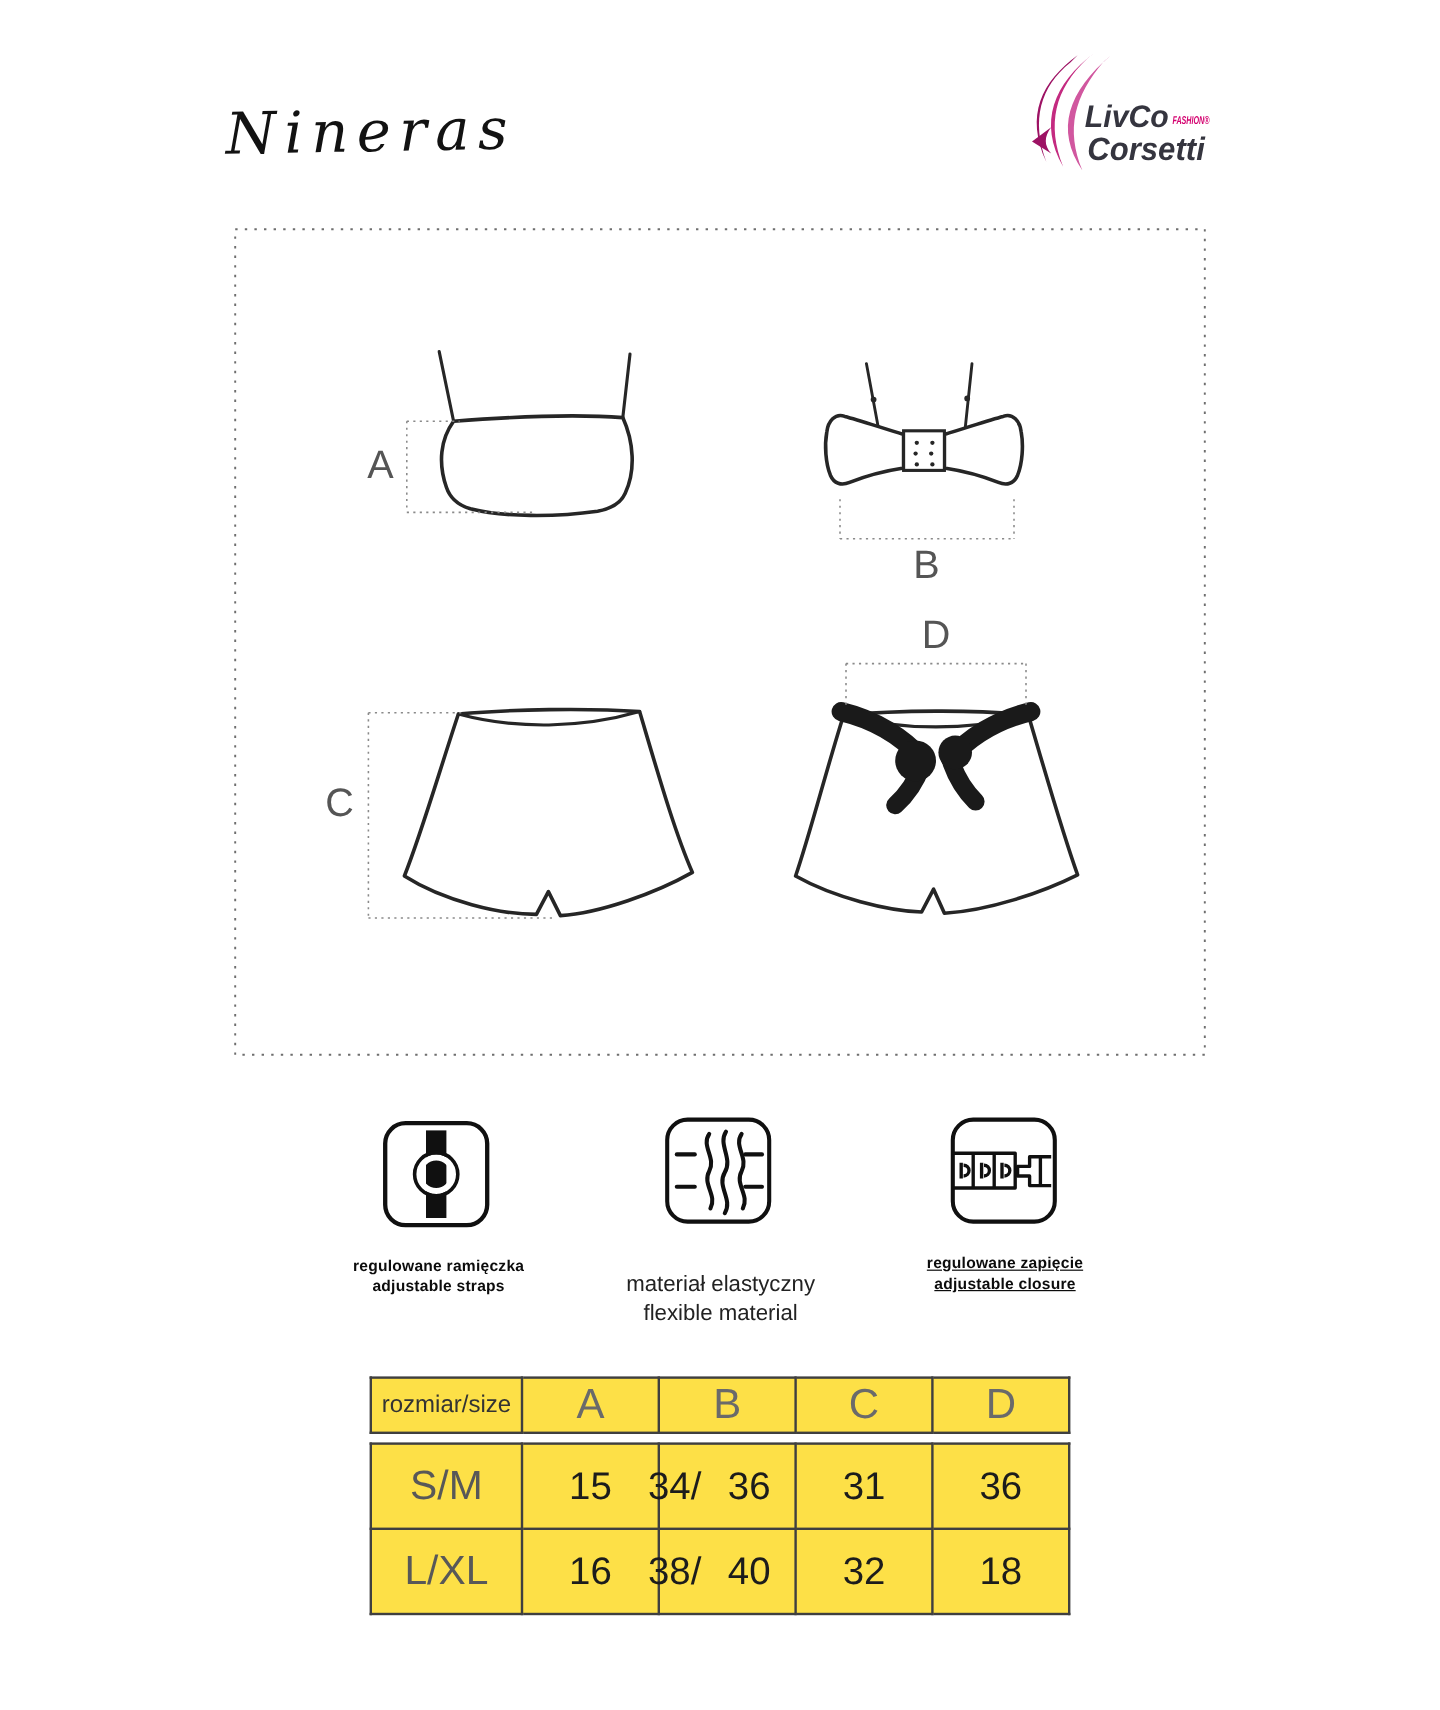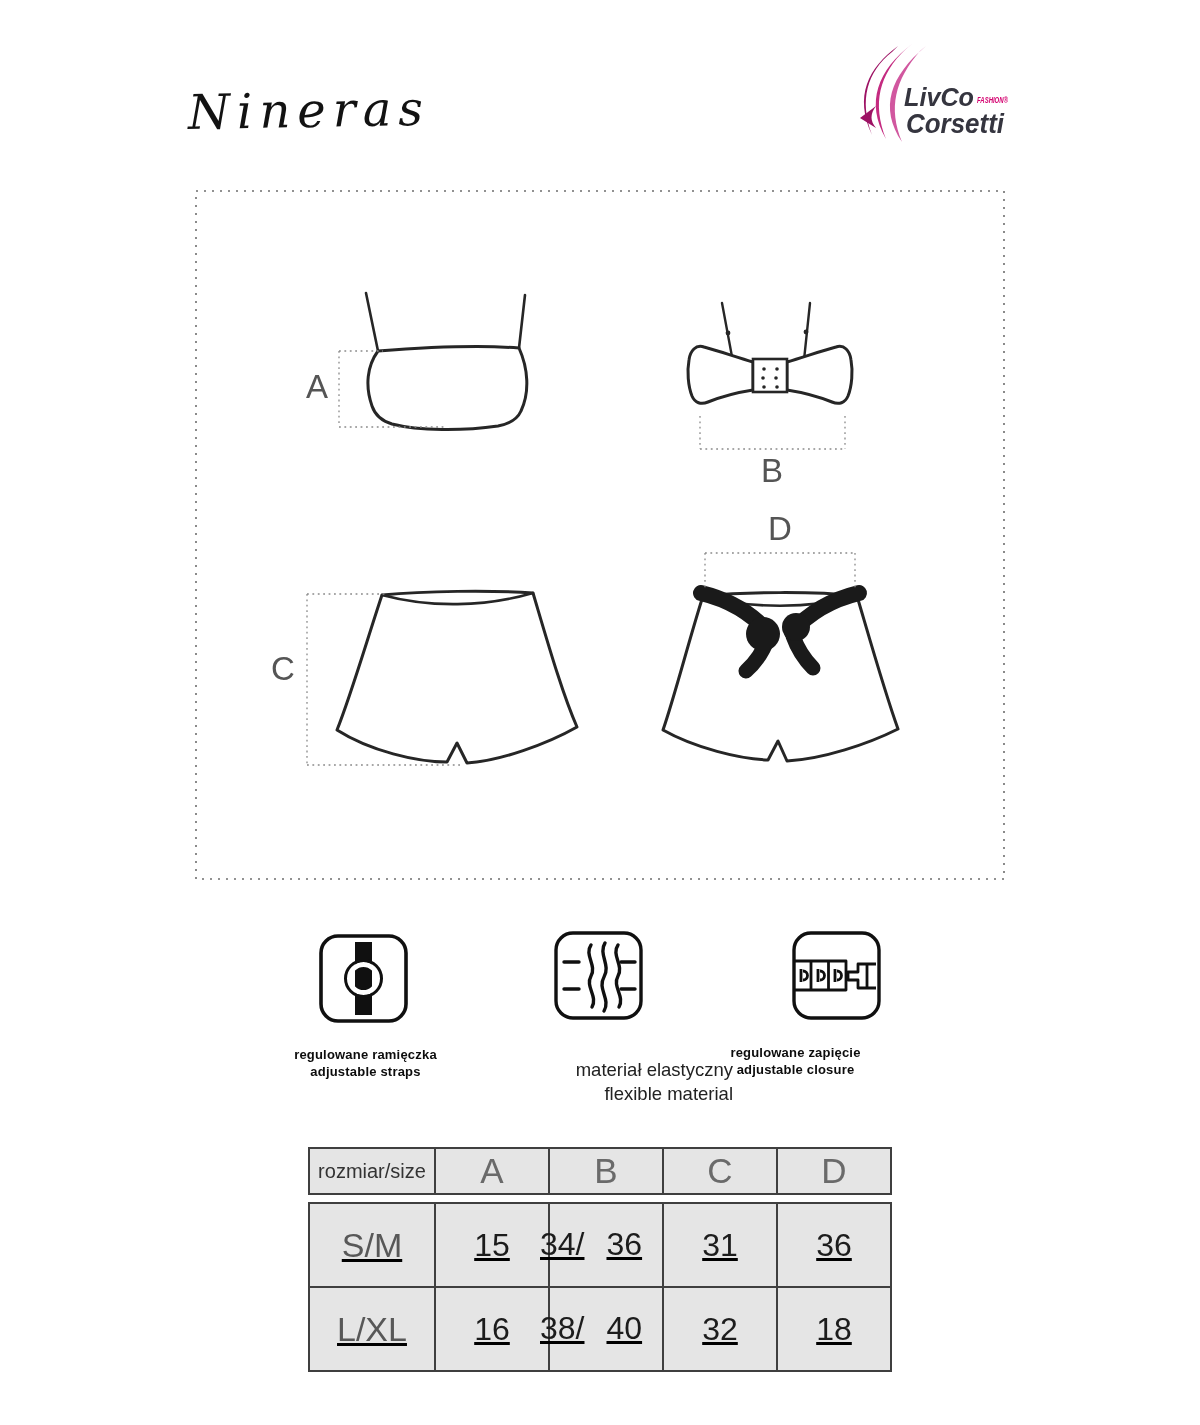"regulowane zapięcie" .feature-label-3 { left: 663px -> 705px; text-decoration: none -> underline }
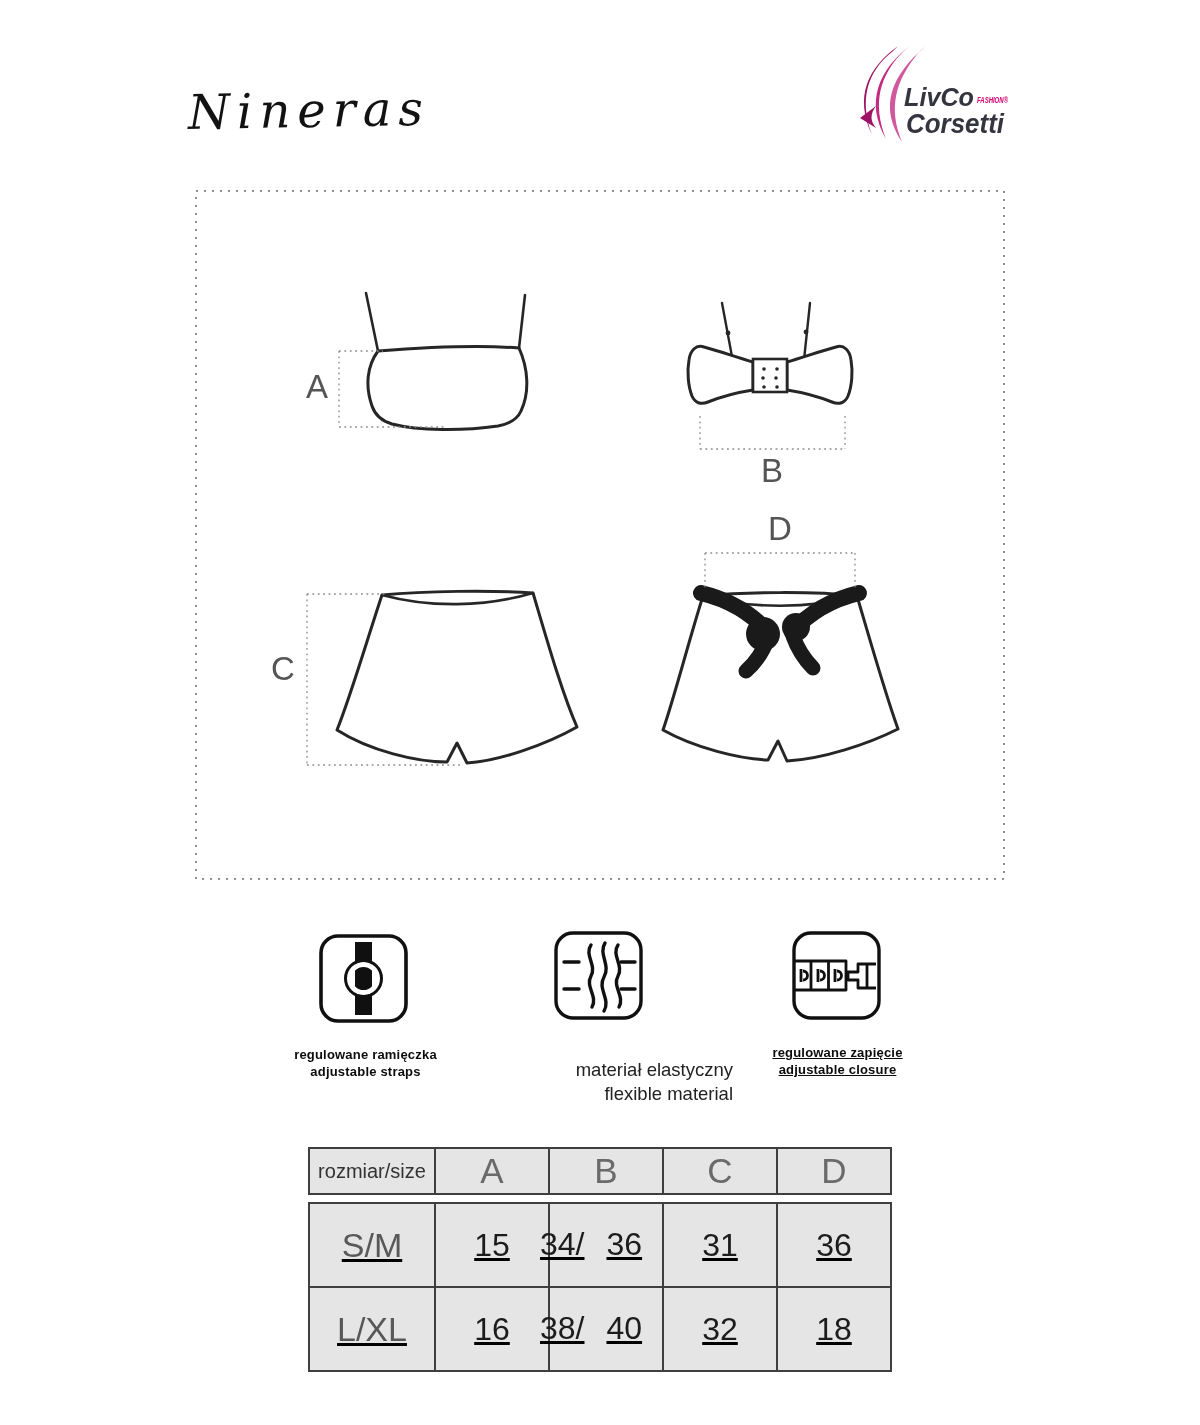"materiał elastyczny" .fl-thin { text-align: right -> none }
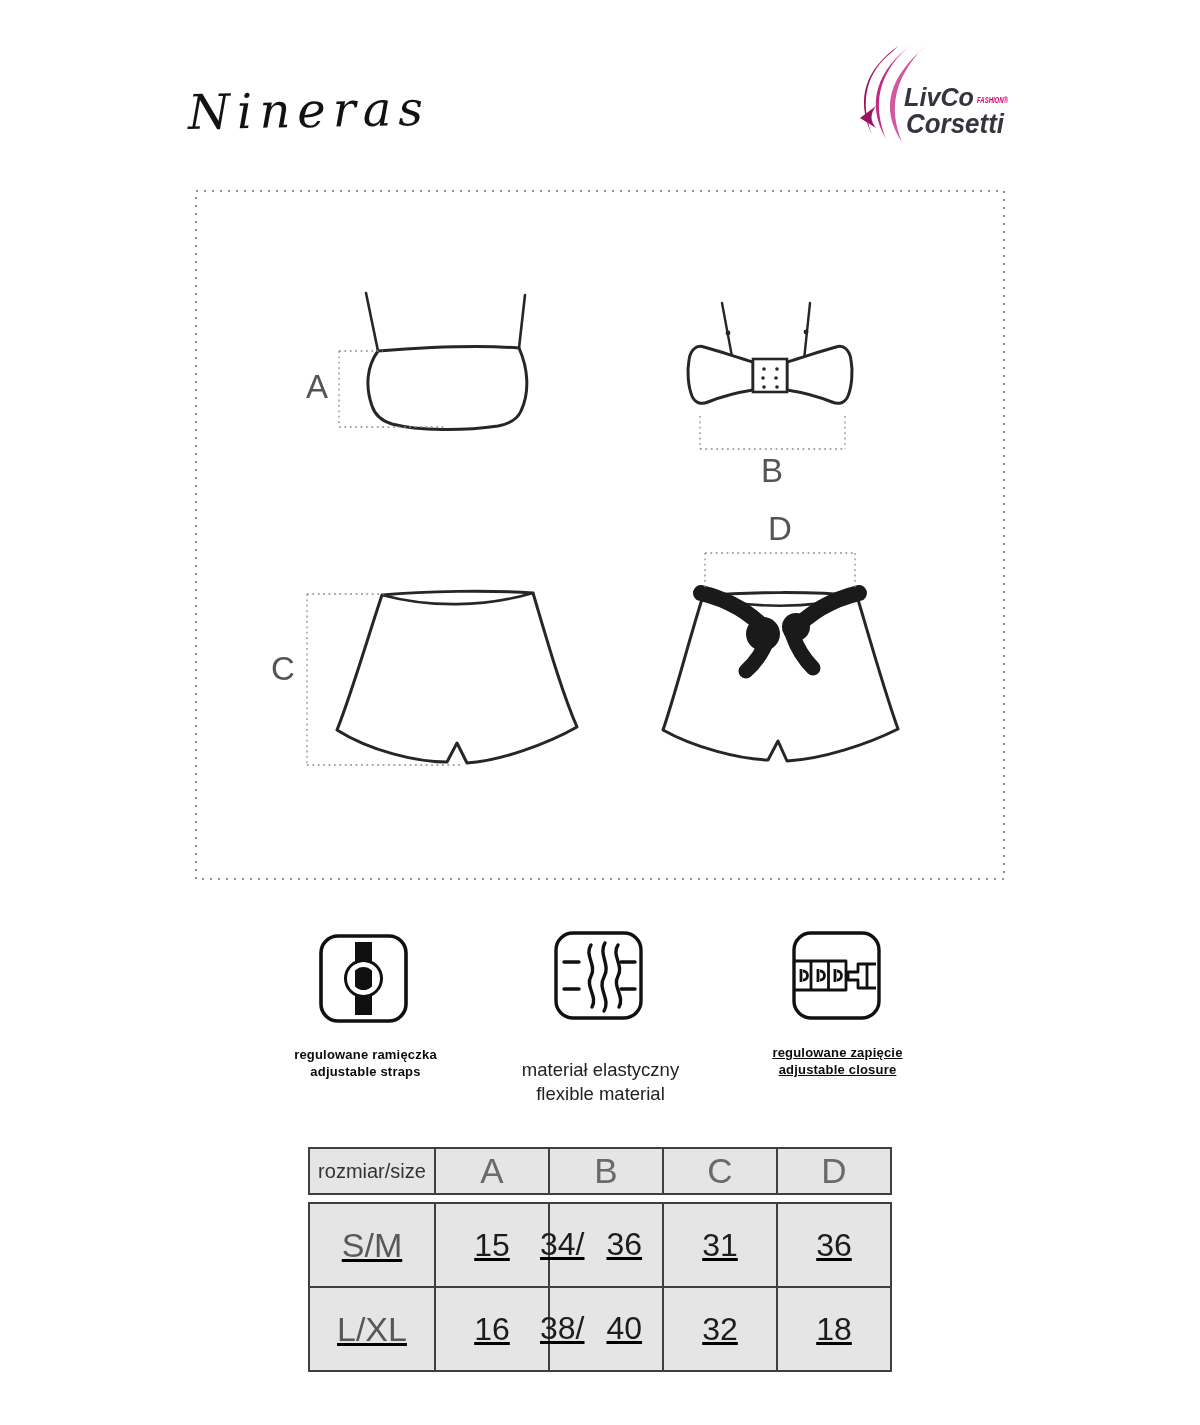"rozmiar/size" .tbl-header th, .tbl-body td { background: #e5e5e5 -> #fde047 }
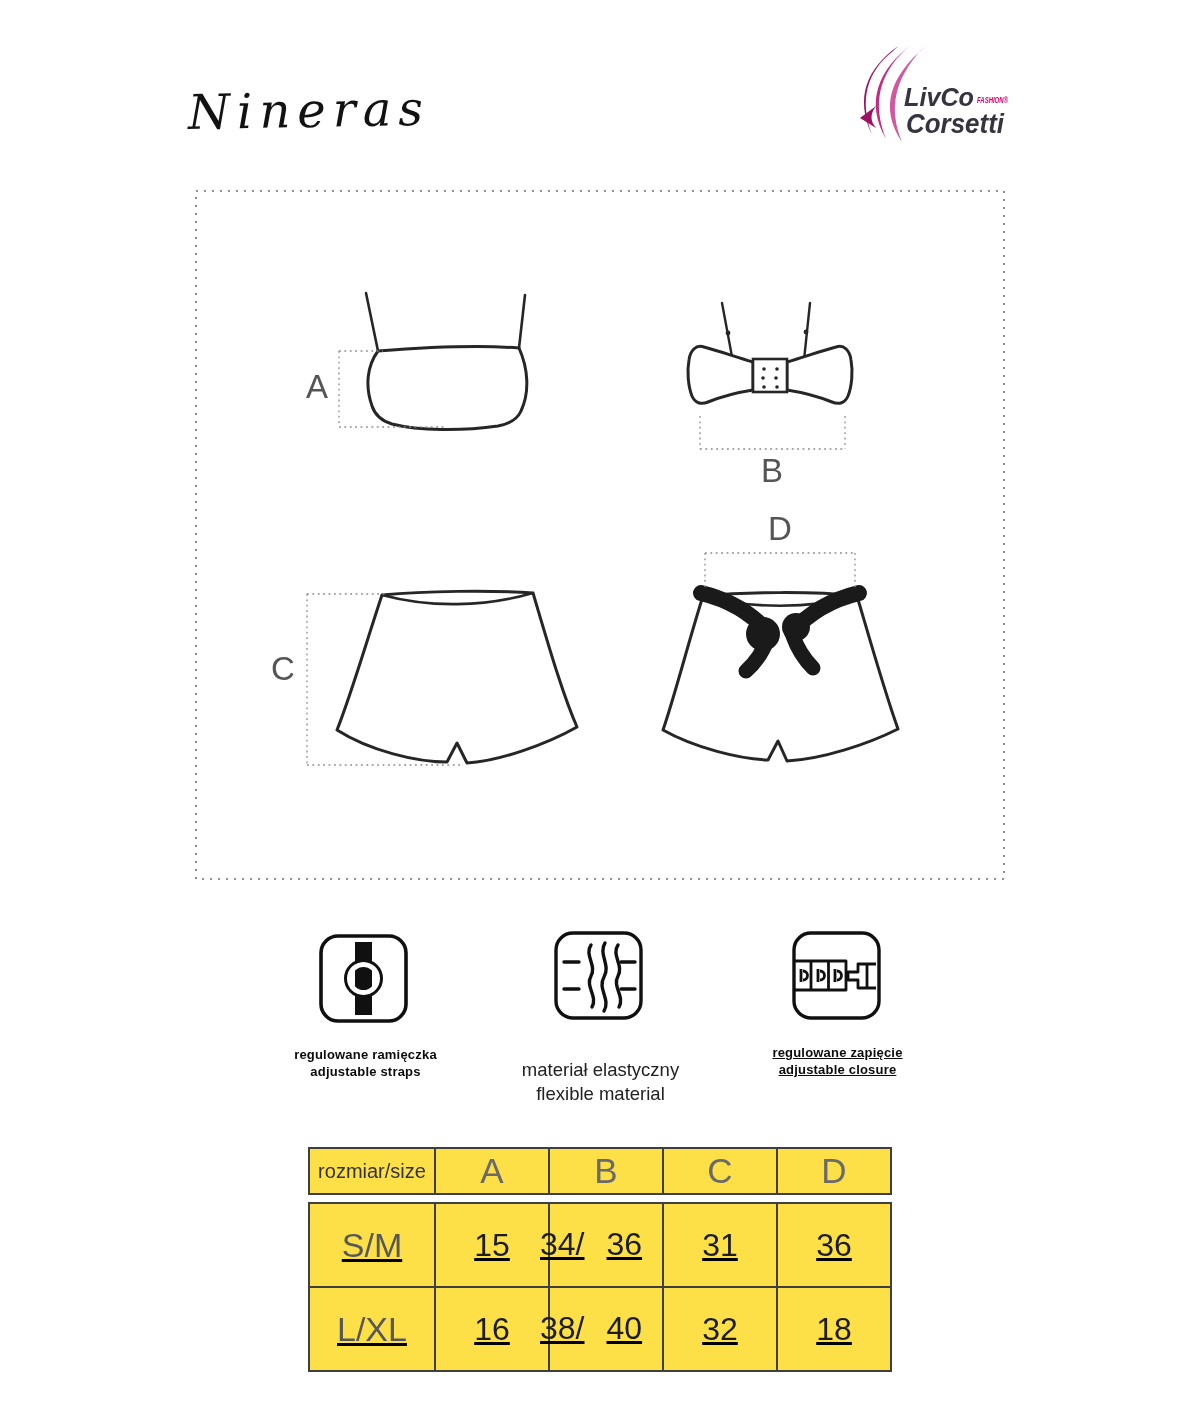"S/M" .tbl-body tr { height: 84px -> 71px; text-decoration: underline -> none }
